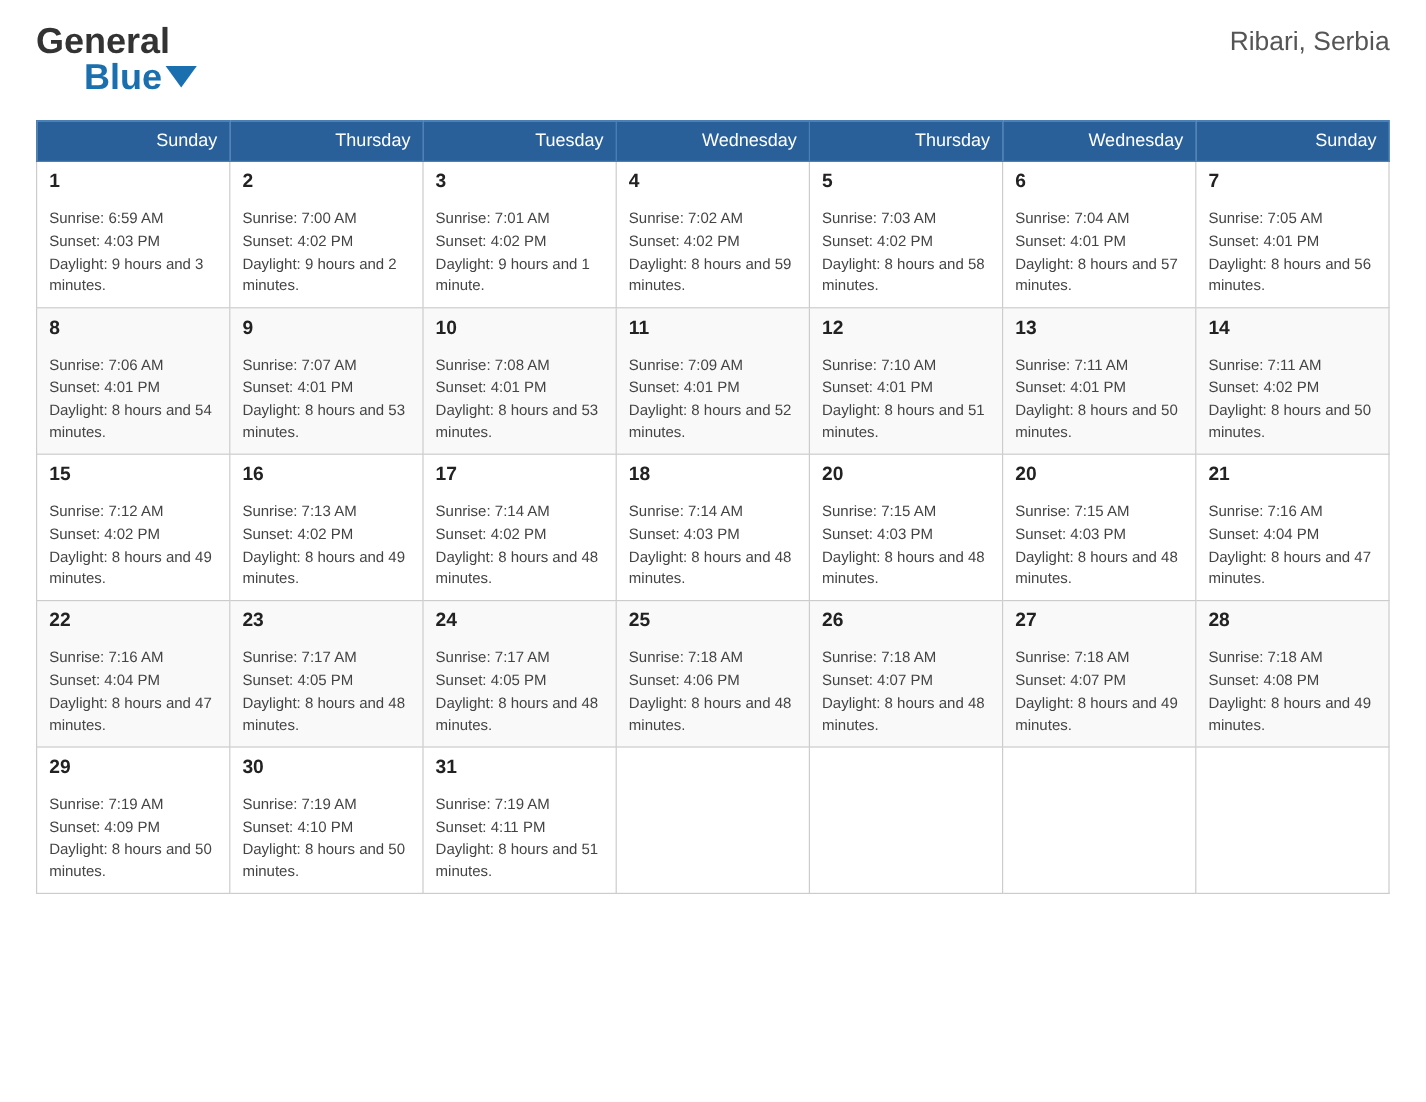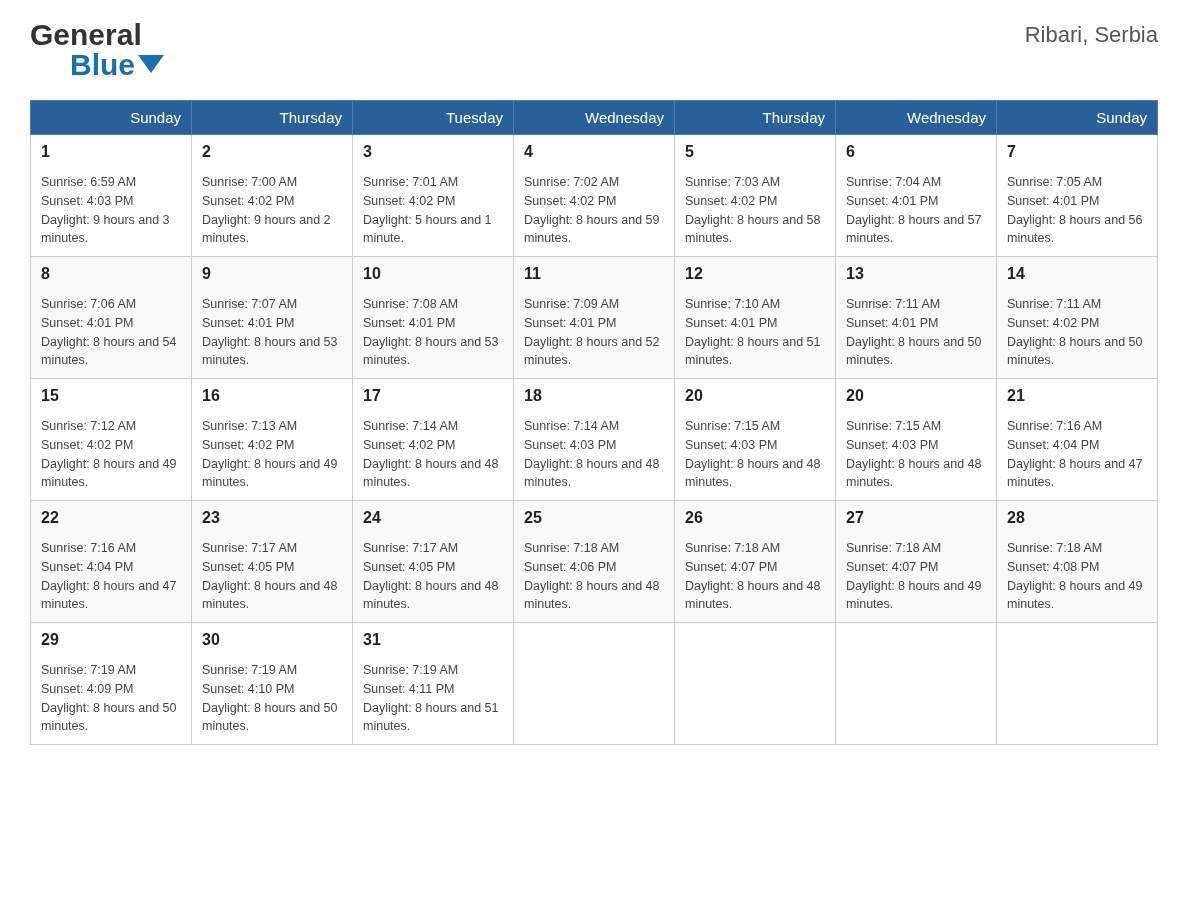"Daylight: 5 hours and 1" div { text: 5 -> 9 }
